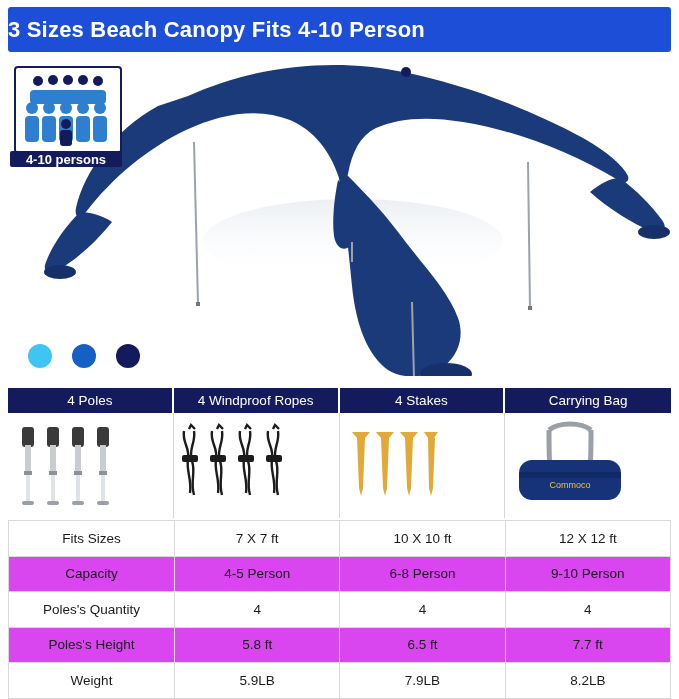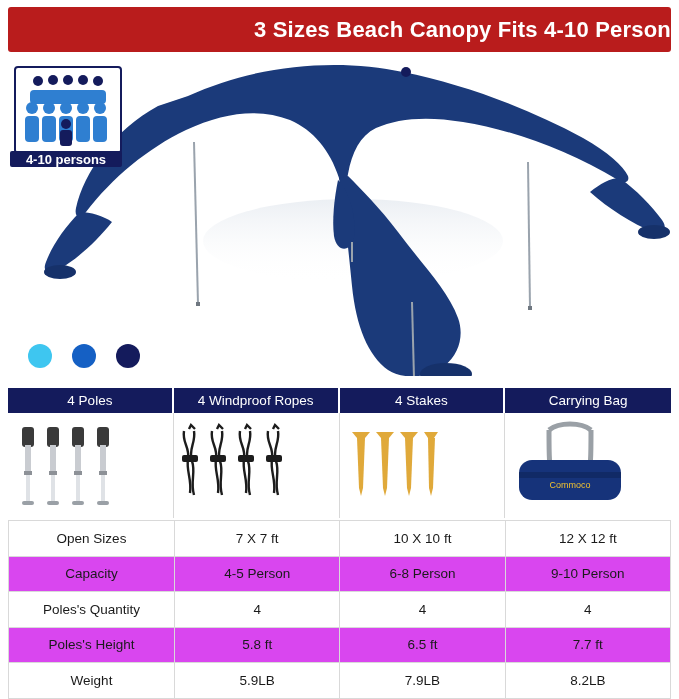"3 Sizes Beach Canopy Fits" .header { background: #b91c1c -> #1d4ed8; justify-content: flex-end -> flex-start }
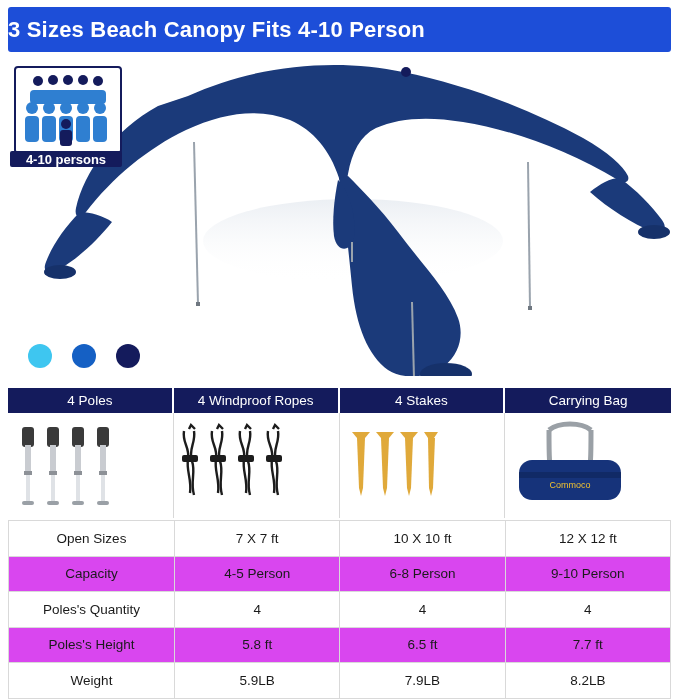"Open Sizes" td.label-cell { text: Open -> Fits }
